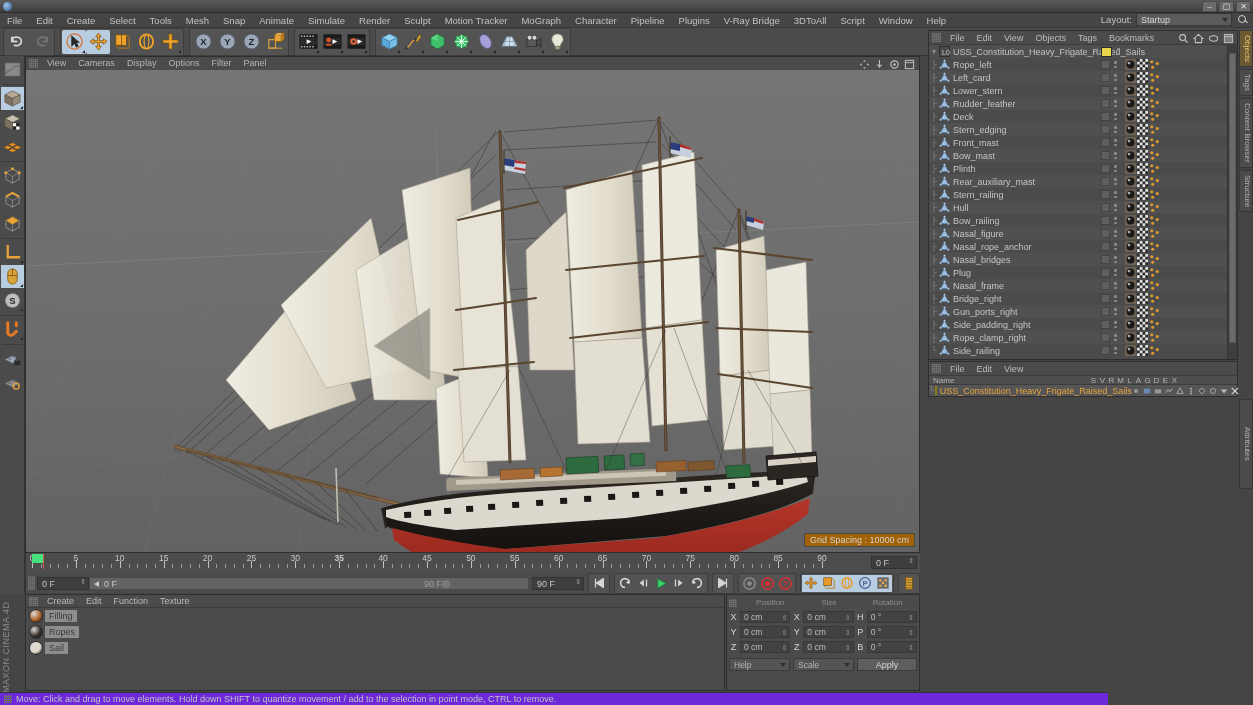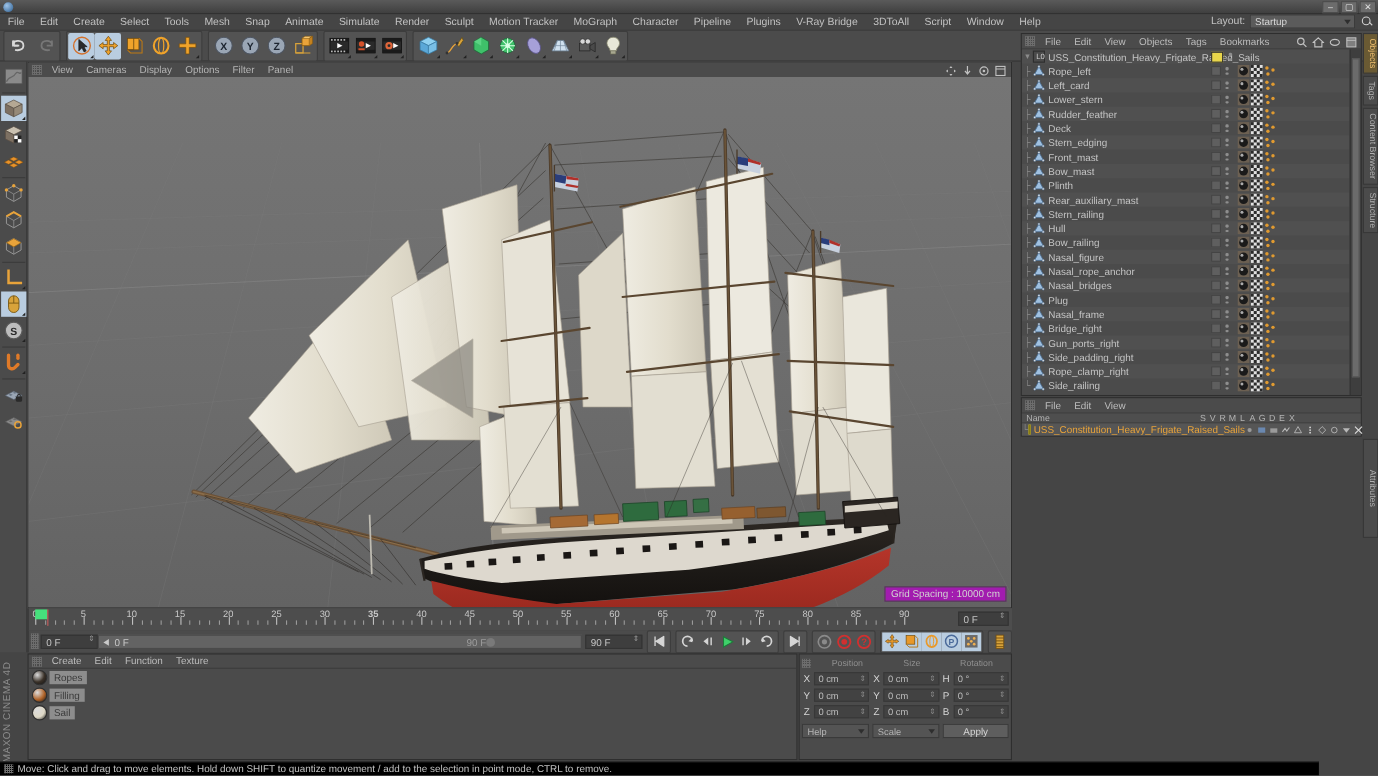"Grid Spacing : 10000 cm" .gridspace { background: #a21caf -> #a16207 }
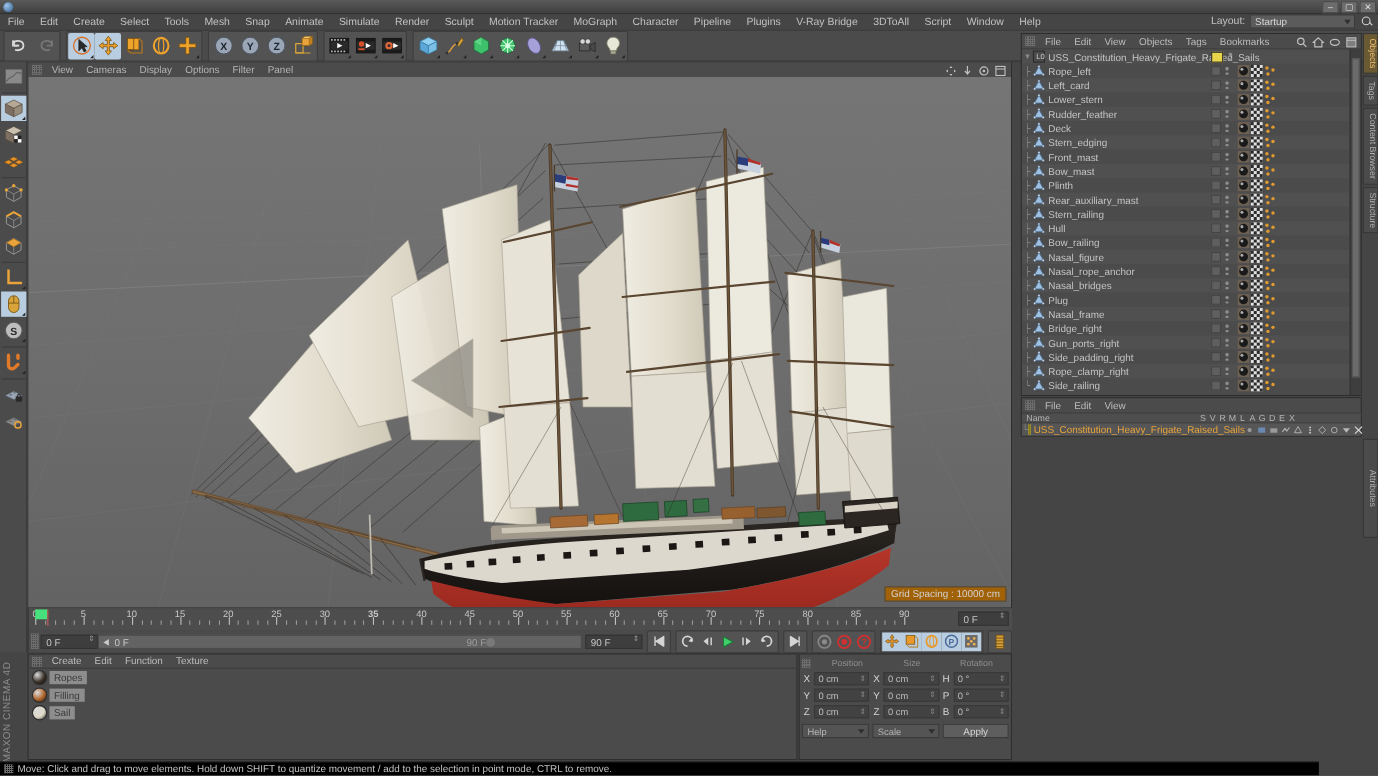"Ropes" div.mat-row { order: before "Filling" -> after "Filling" }
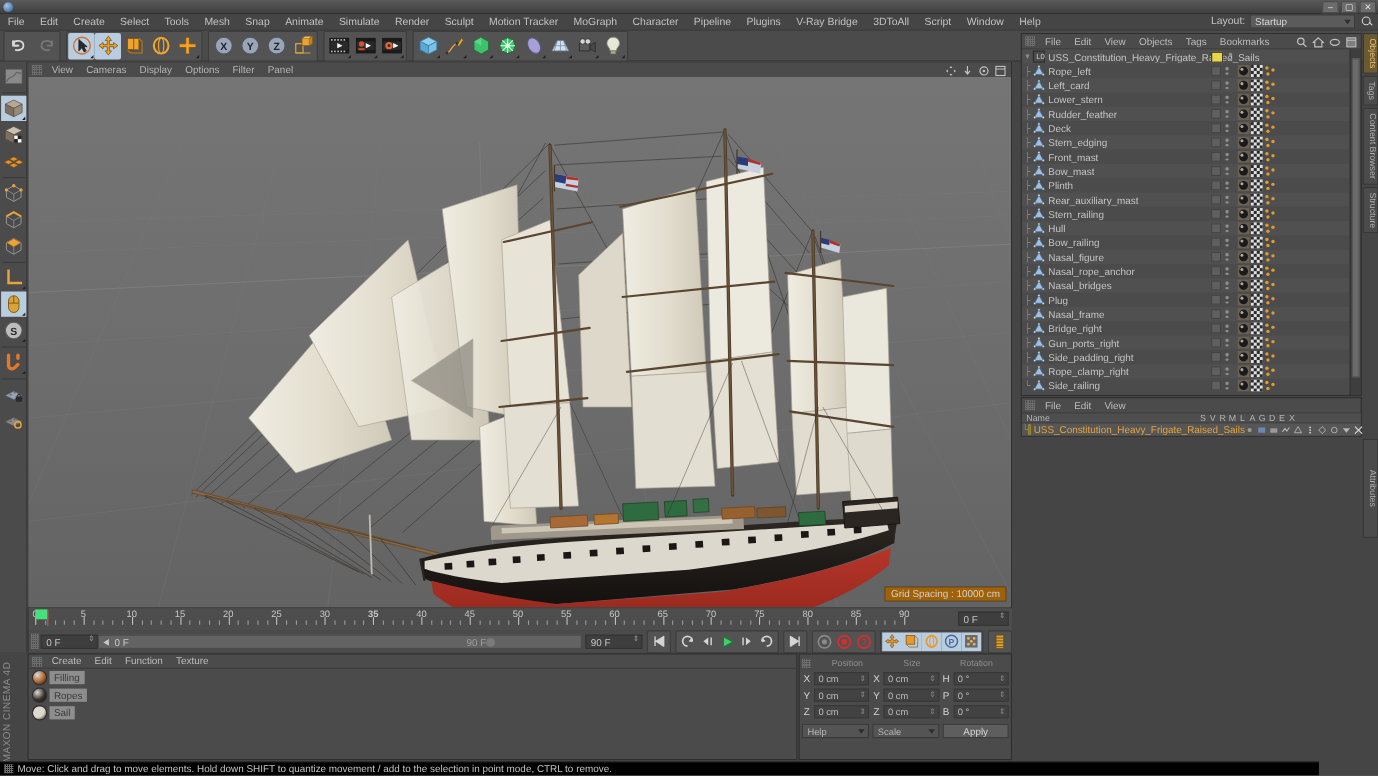"Move: Click and drag to" .statusbar { background: #000000 -> #6d28d9; width: 1199px -> 1108px }
